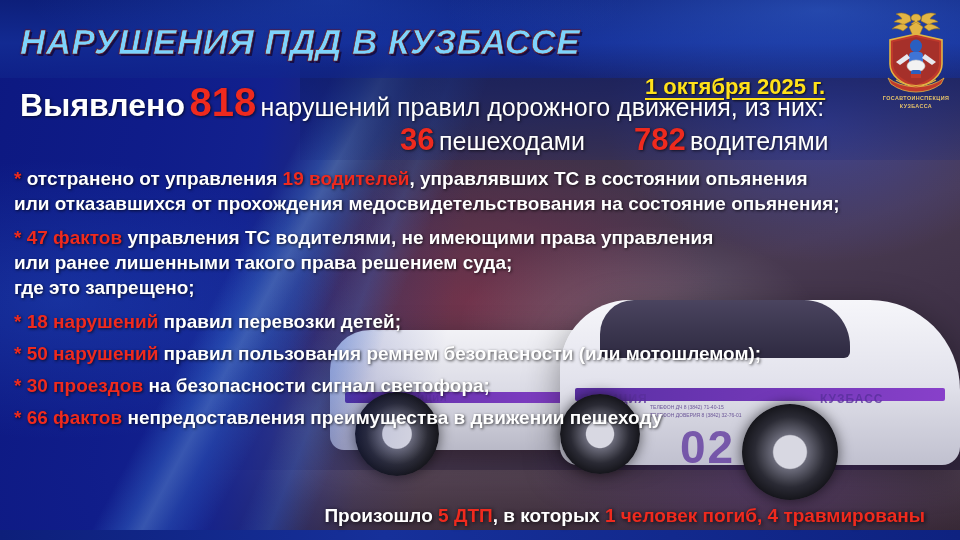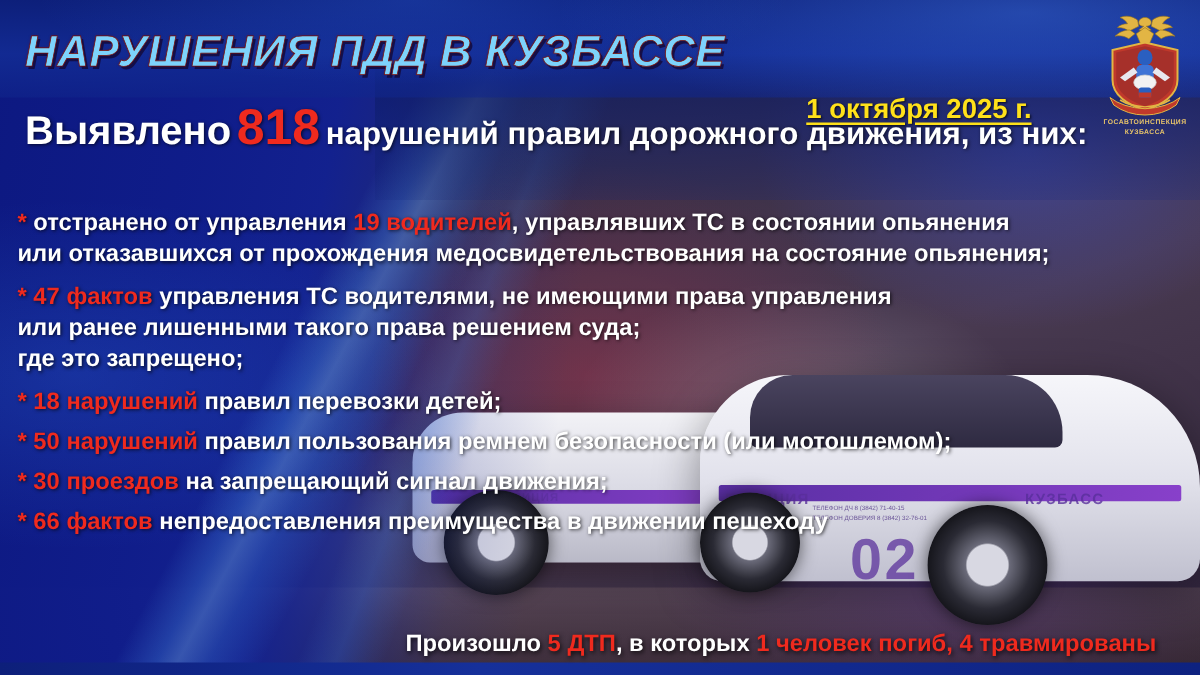"нарушений правил дорожного движения, из" .w-md { font-weight: bold -> normal }
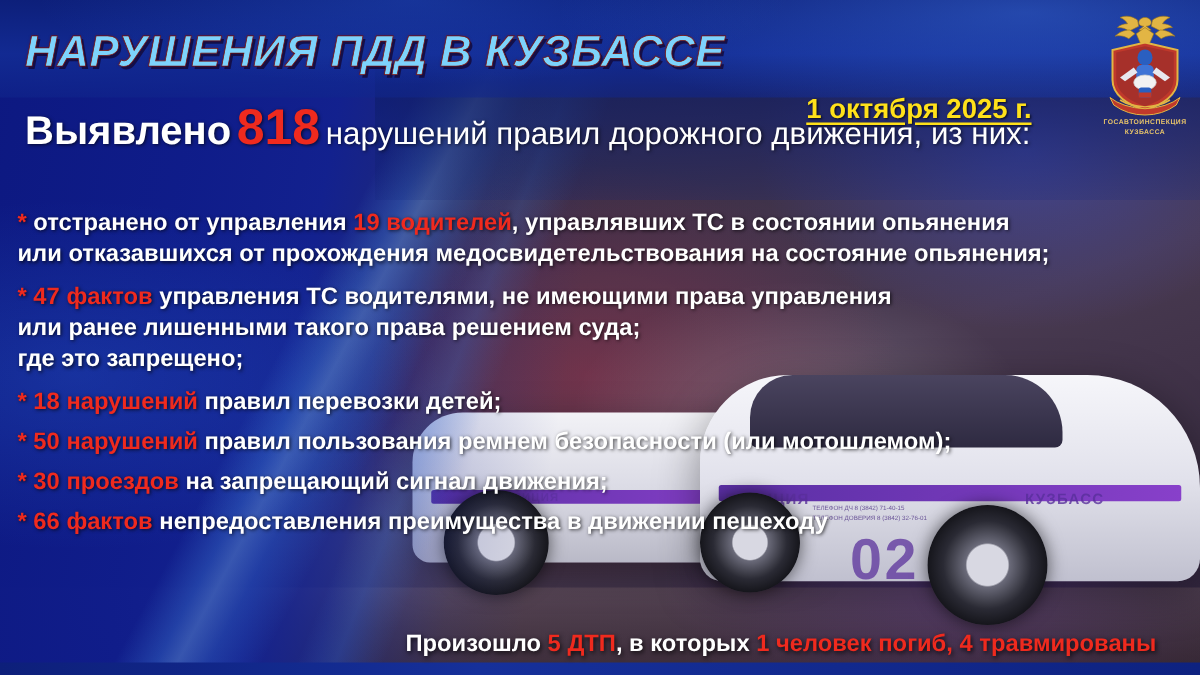"36 пешеходами 782 водителями" div.line-sub { html: none -> <div> <span>36</span> <span>пешеходами</span> <span></span> <span>782</span> <span>водителями</span> </div> }
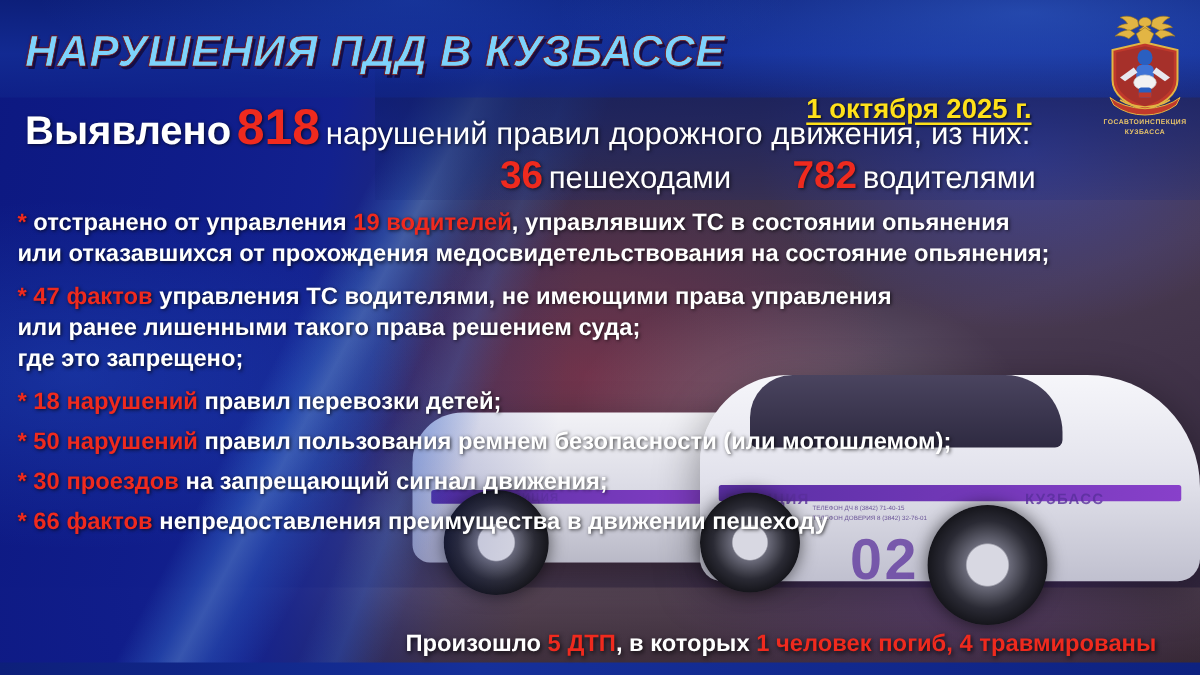"на запрещающий сигнал движения;" span { text: запрещающий сигнал движения -> безопасности сигнал светофора }
